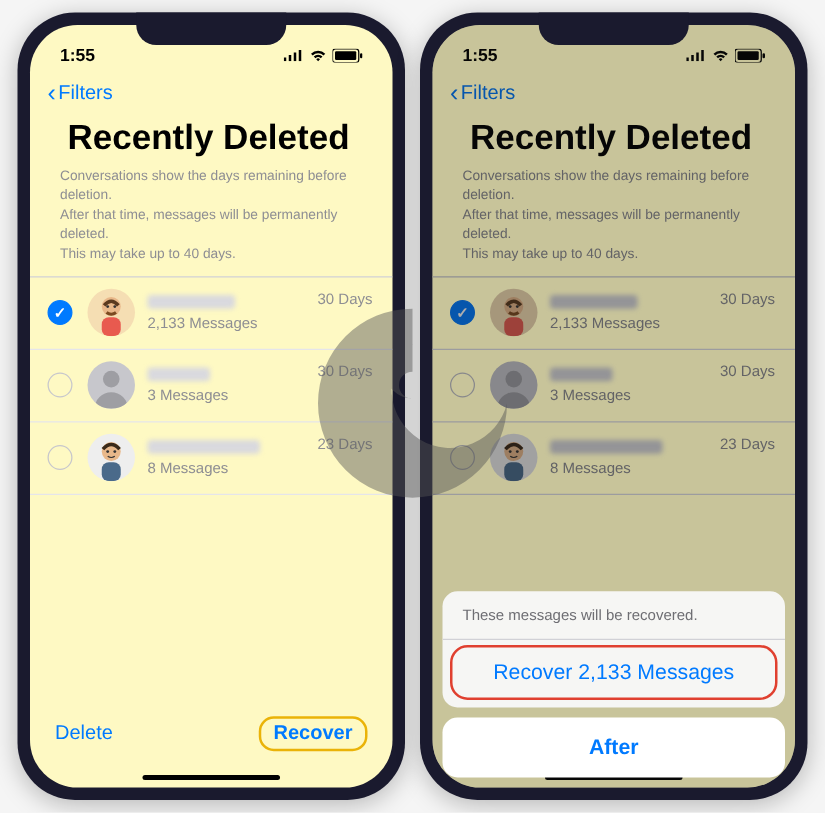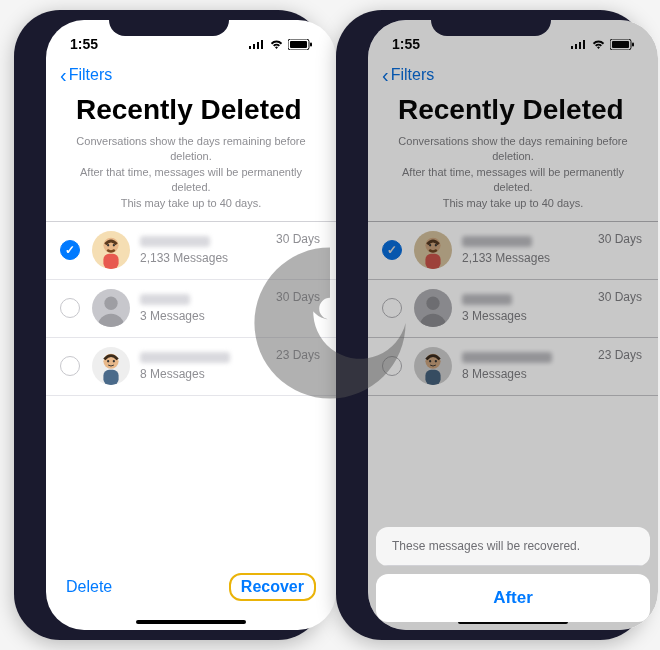"1:55" .phone-inner { background: #ffffff -> #fef9c3; margin-left: 22px -> none }
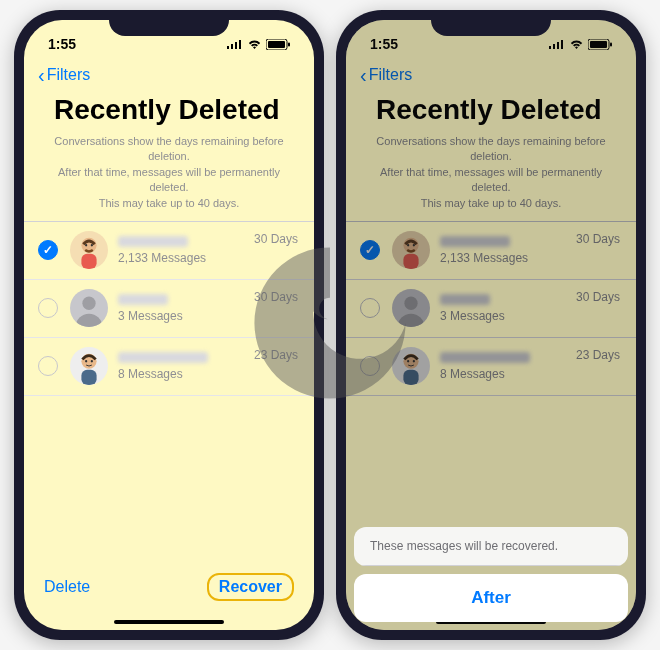"Conversations show the days remaining" .info-text { text-align: center -> left }
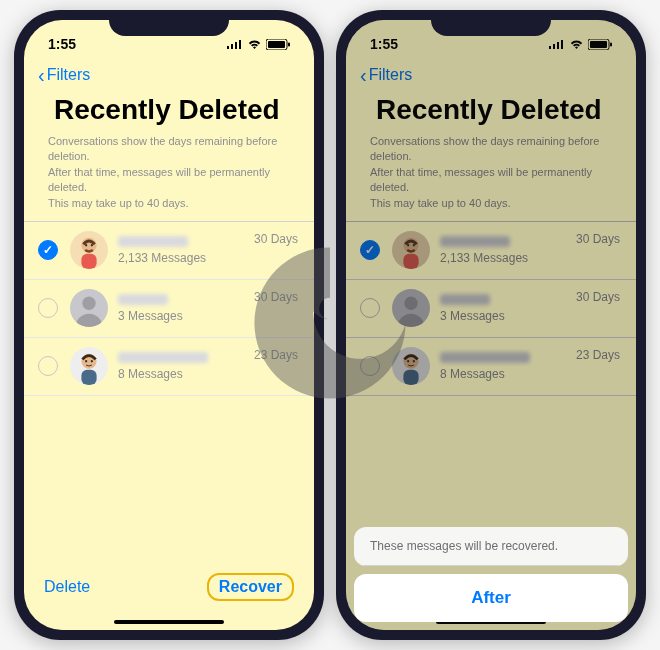"Recover 2,133 Messages" div.sheet-btn { html: none -> <div>Recover 2,133 Messages</div> }
